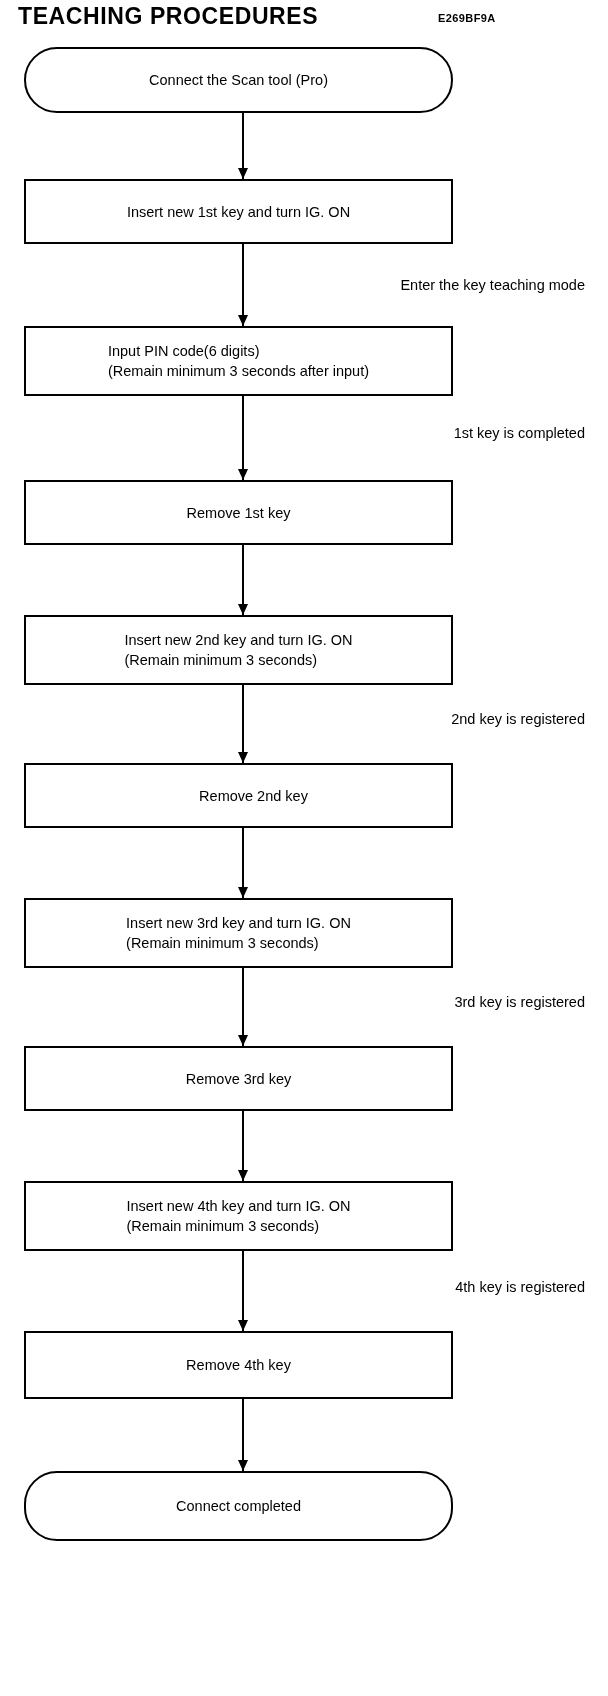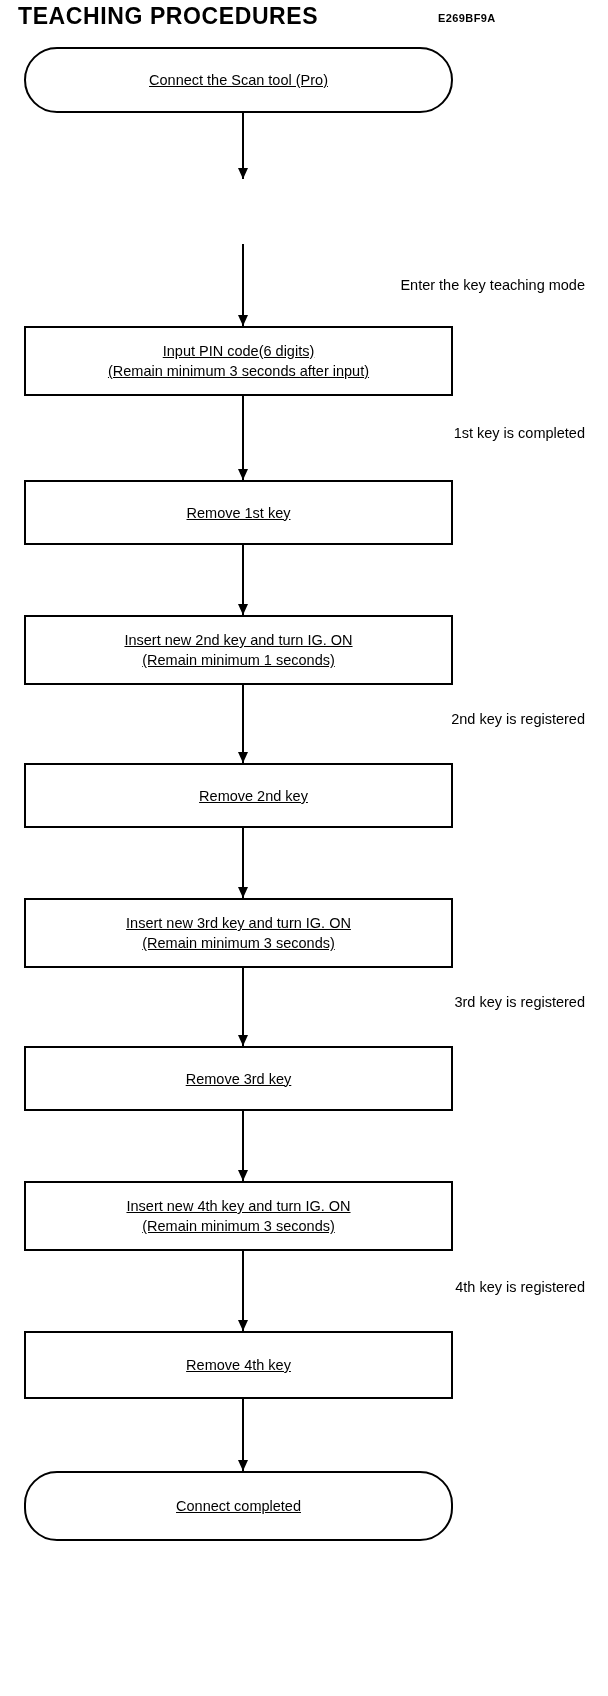"Connect the Scan tool (Pro)" .node { text-align: center -> none; text-decoration: underline -> none }
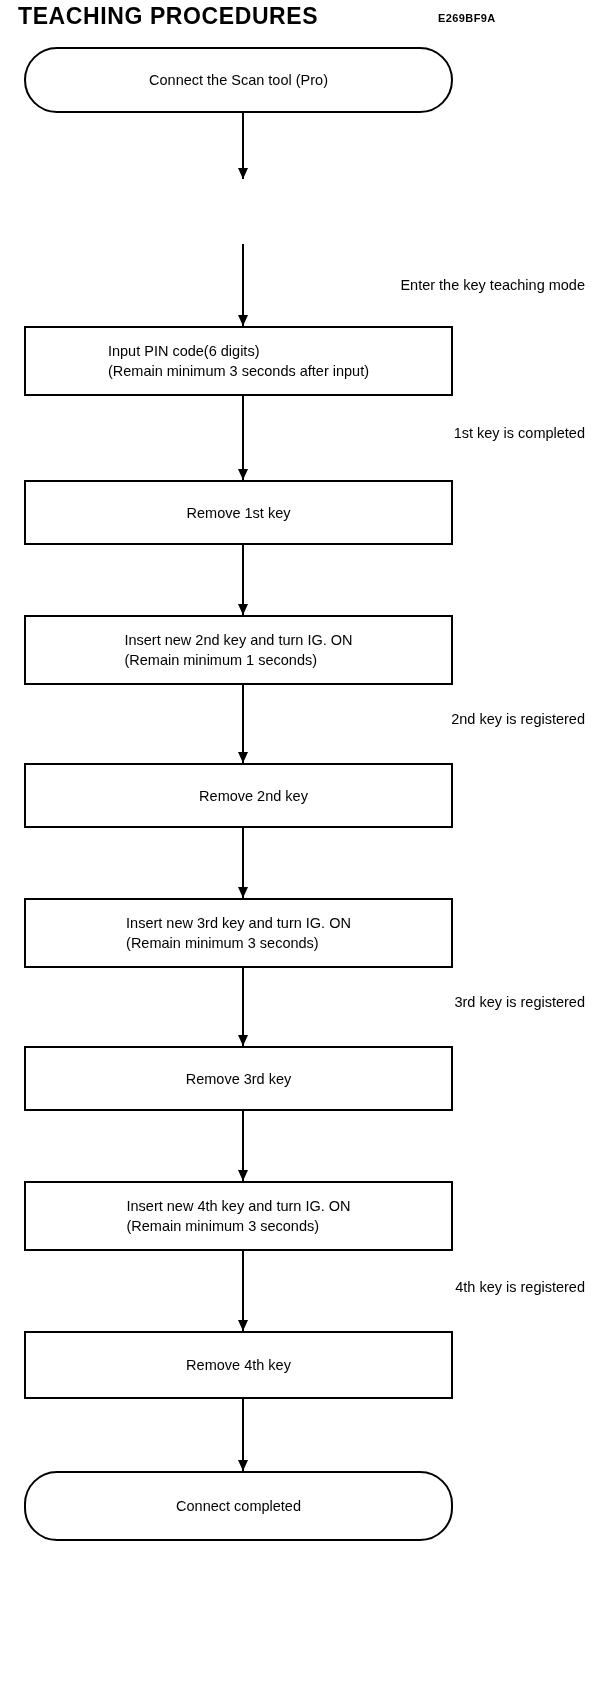"Insert new 1st key and" div.node { html: none -> <div> <span>Insert new 1st key and turn IG. ON</span> </div> }
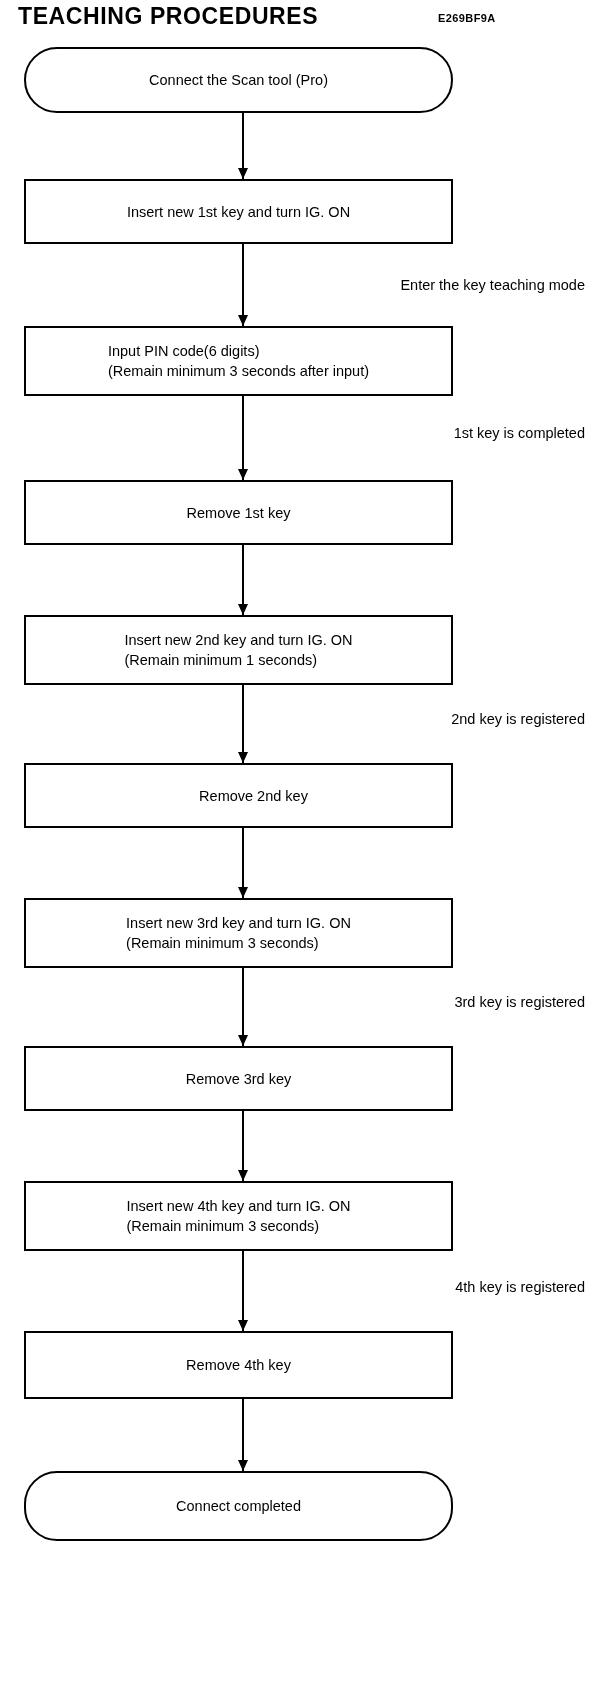"Insert new 2nd key and" span.node-text { text: 1 -> 3 }
